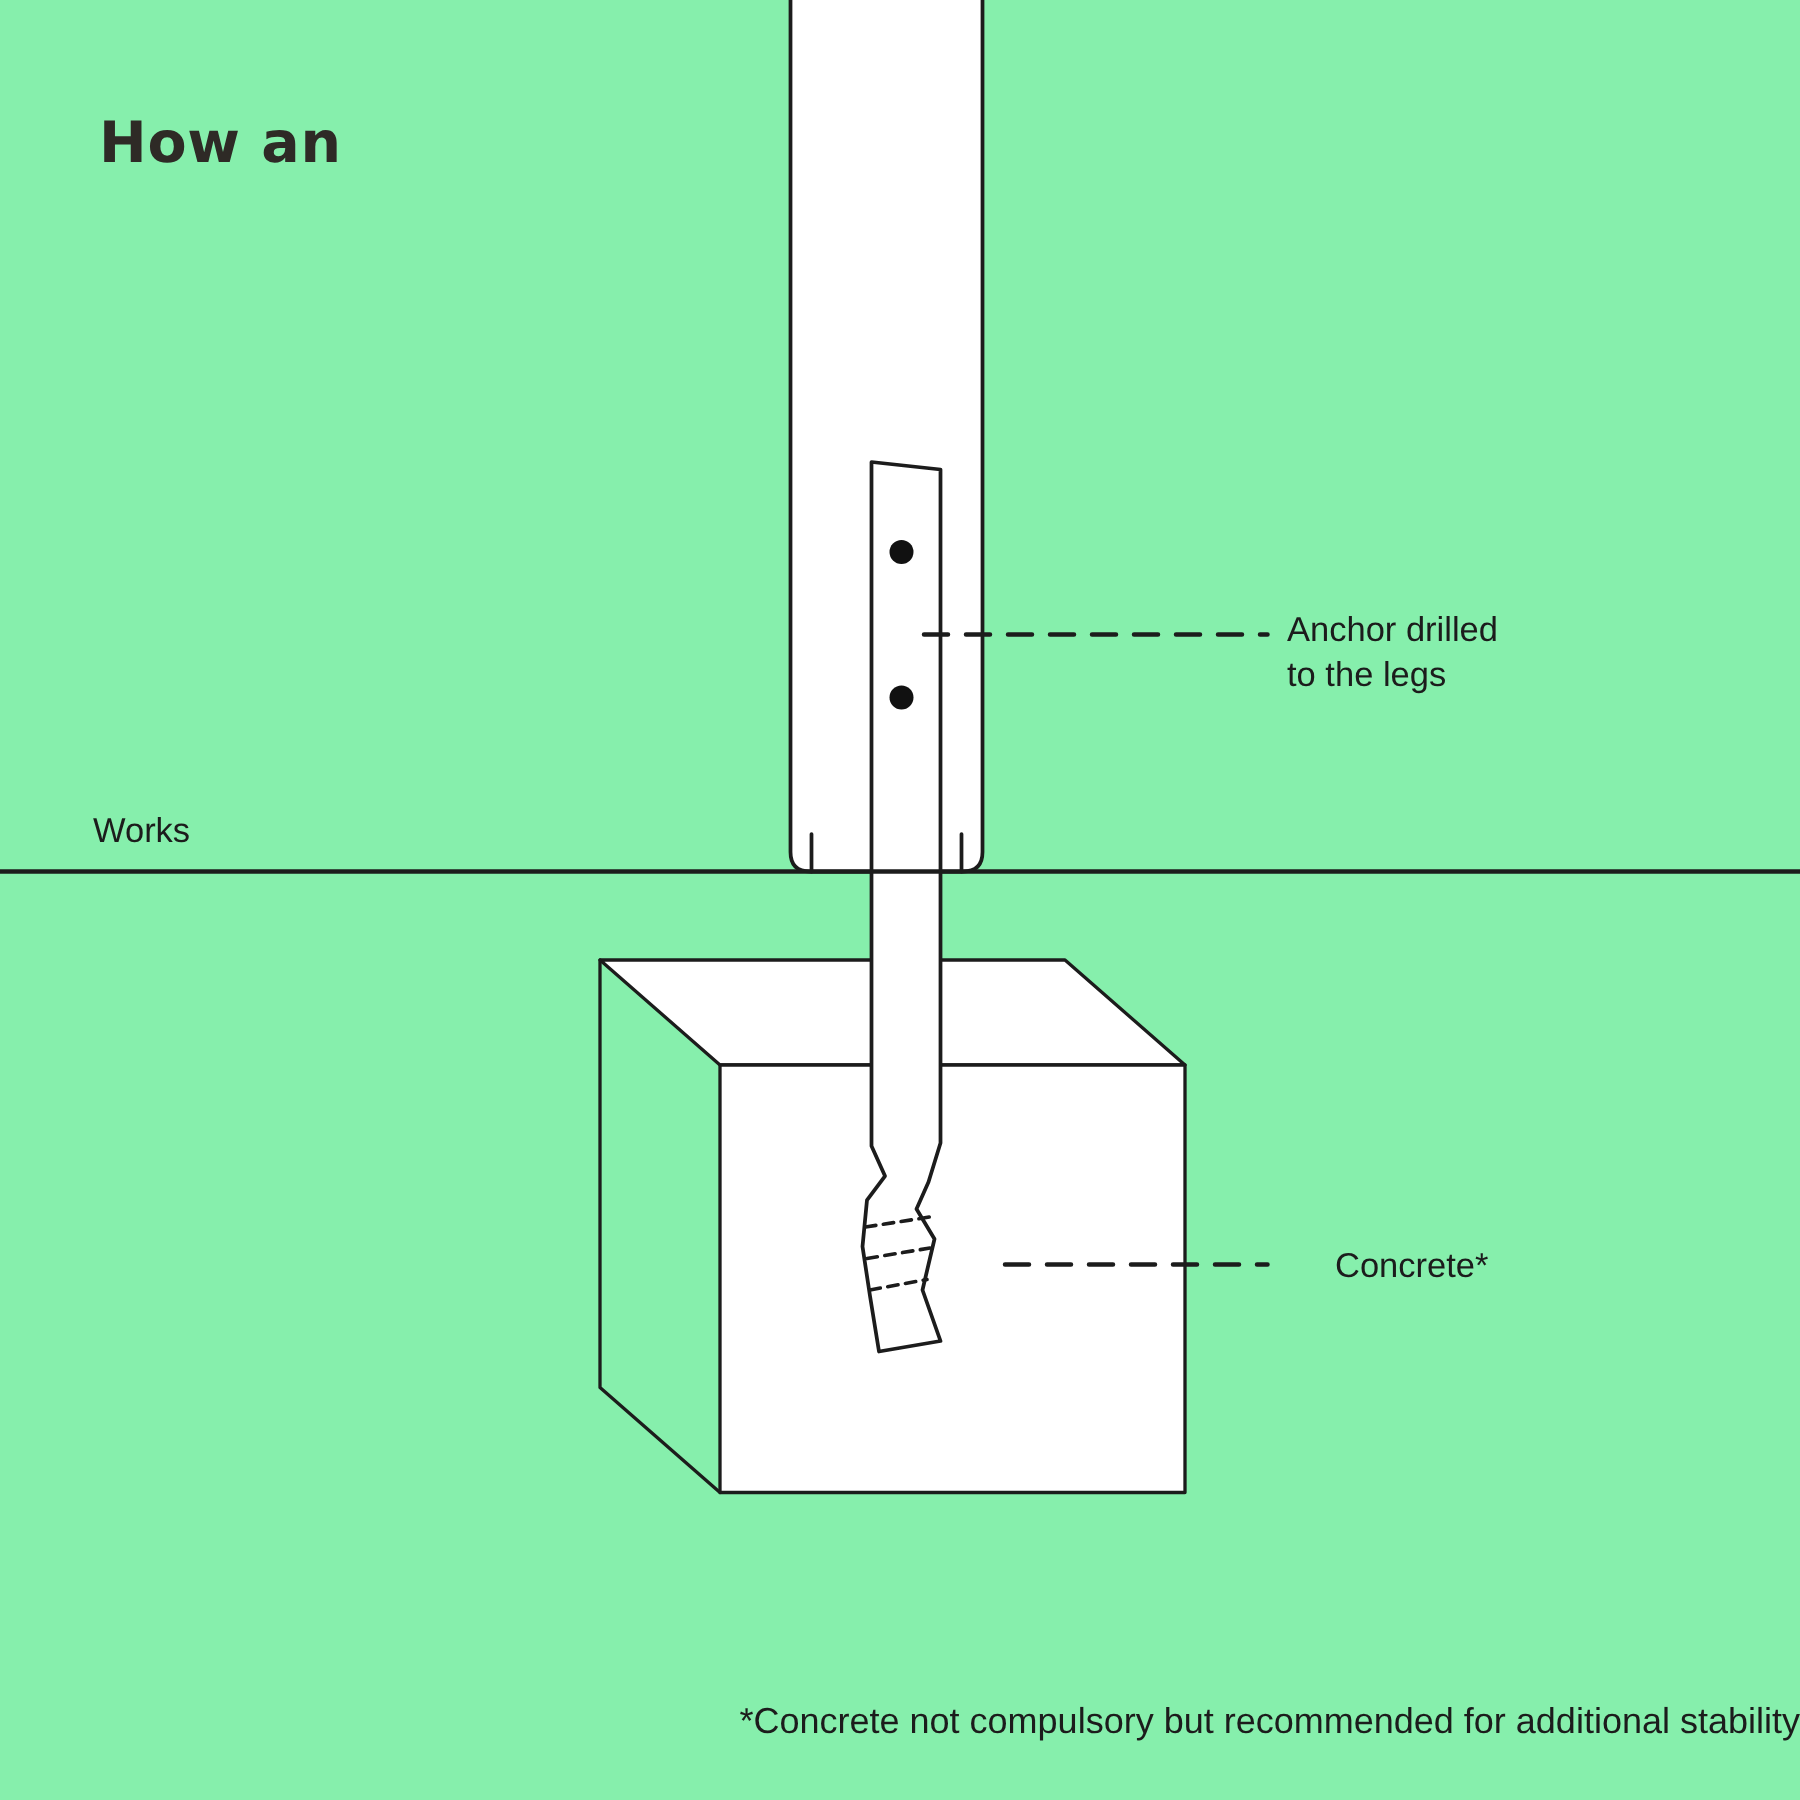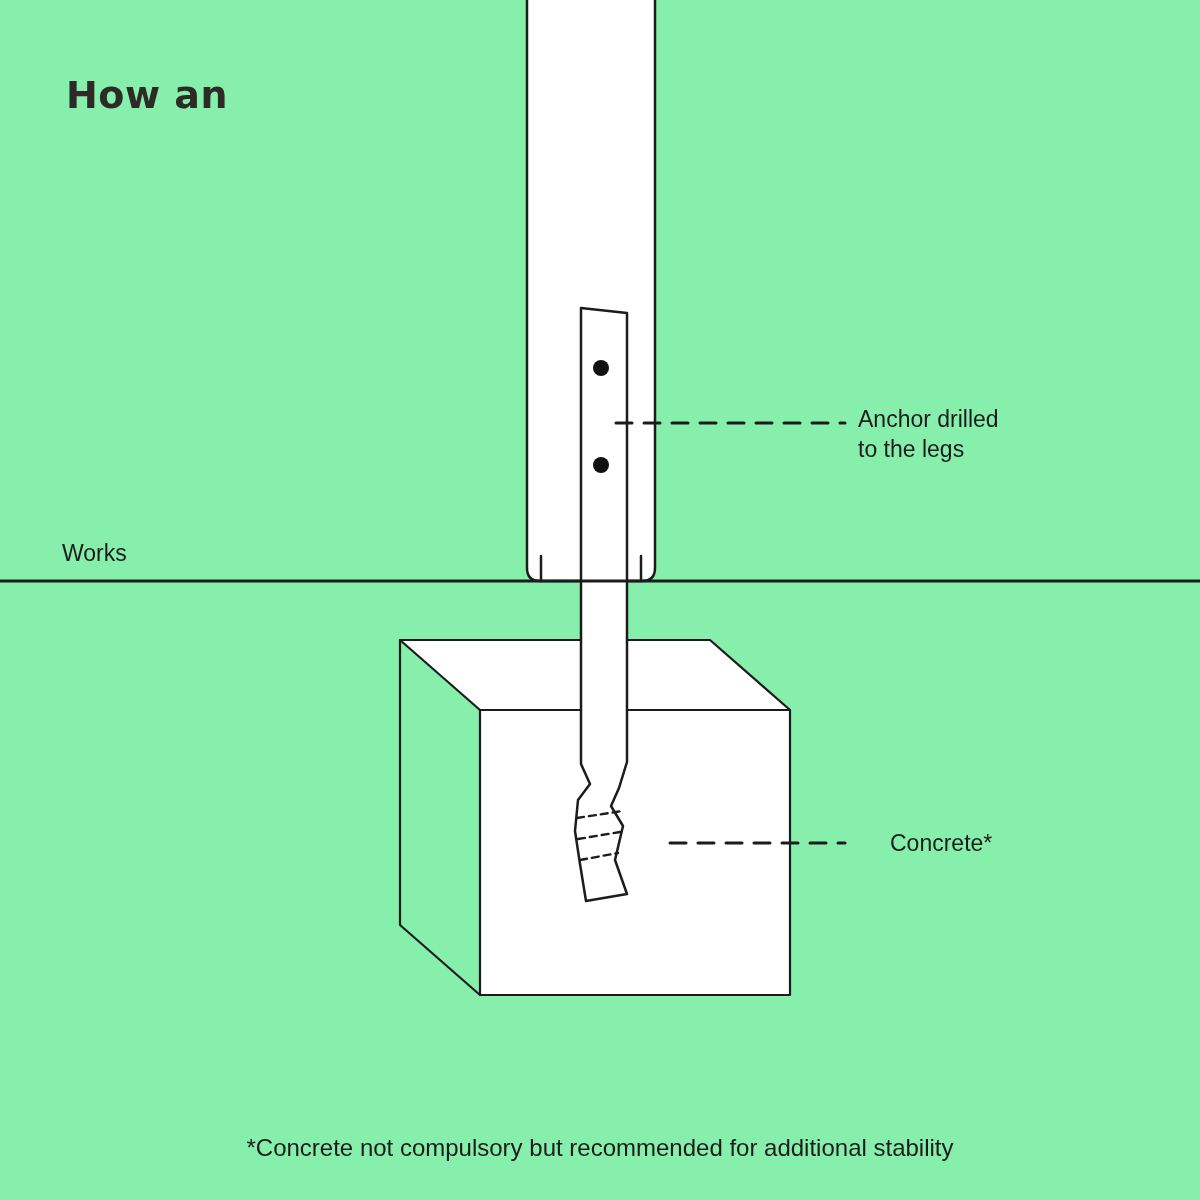"*Concrete not compulsory but recommended" .footnote { text-align: center -> right }
